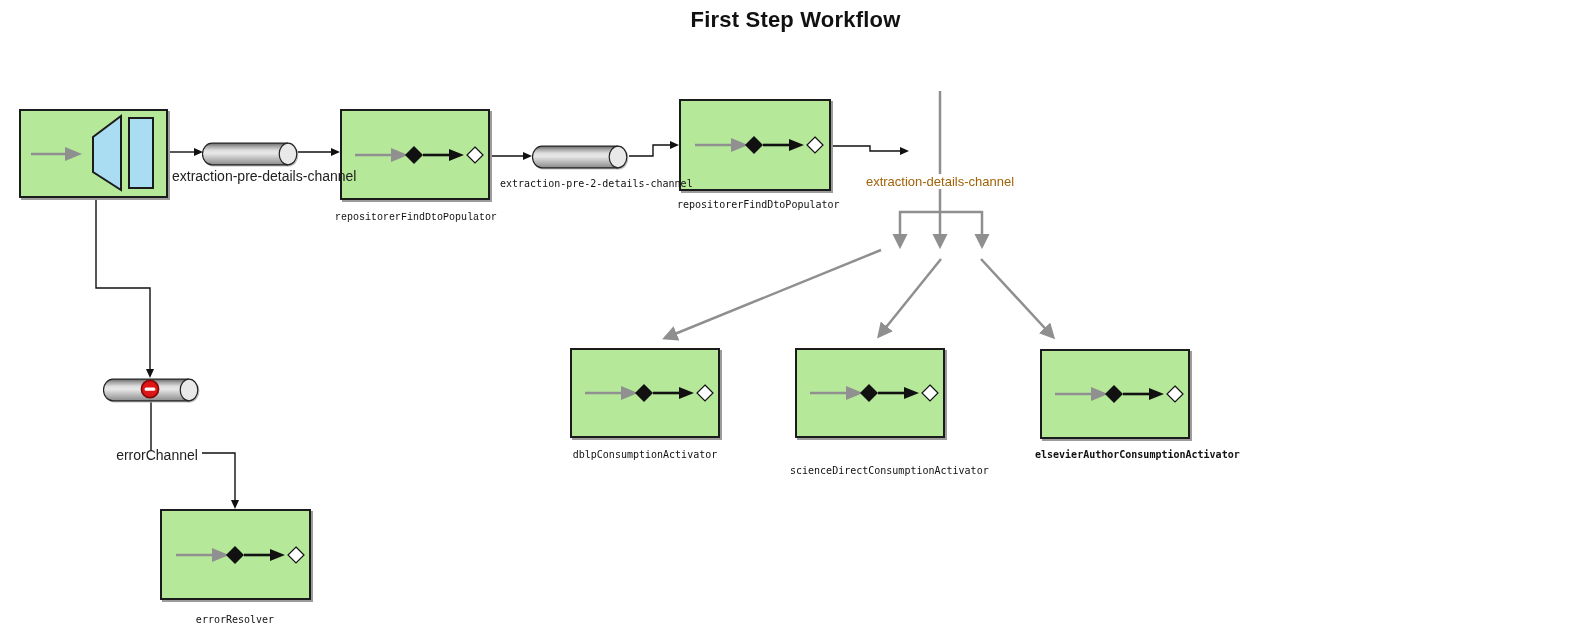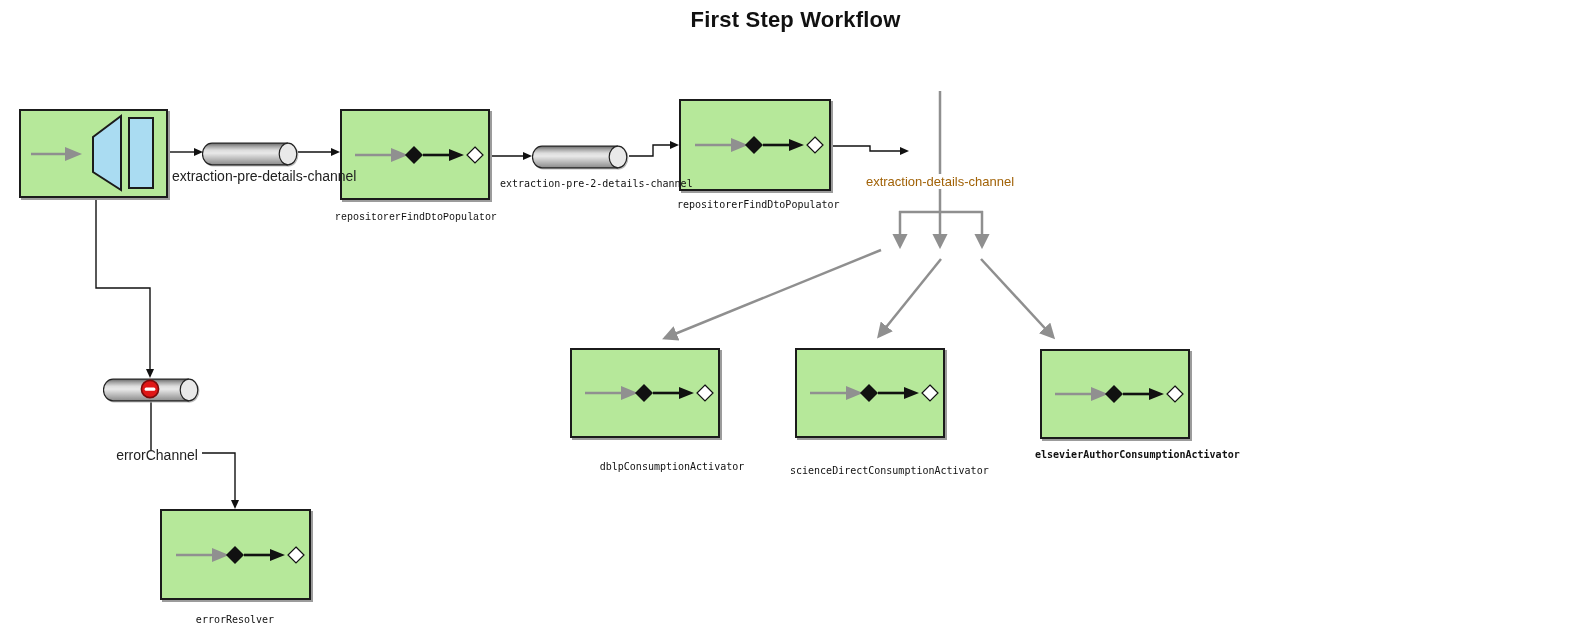"dblpConsumptionActivator" div.lbl-mono { left: 592px -> 565px; margin-top: 12px -> none }
